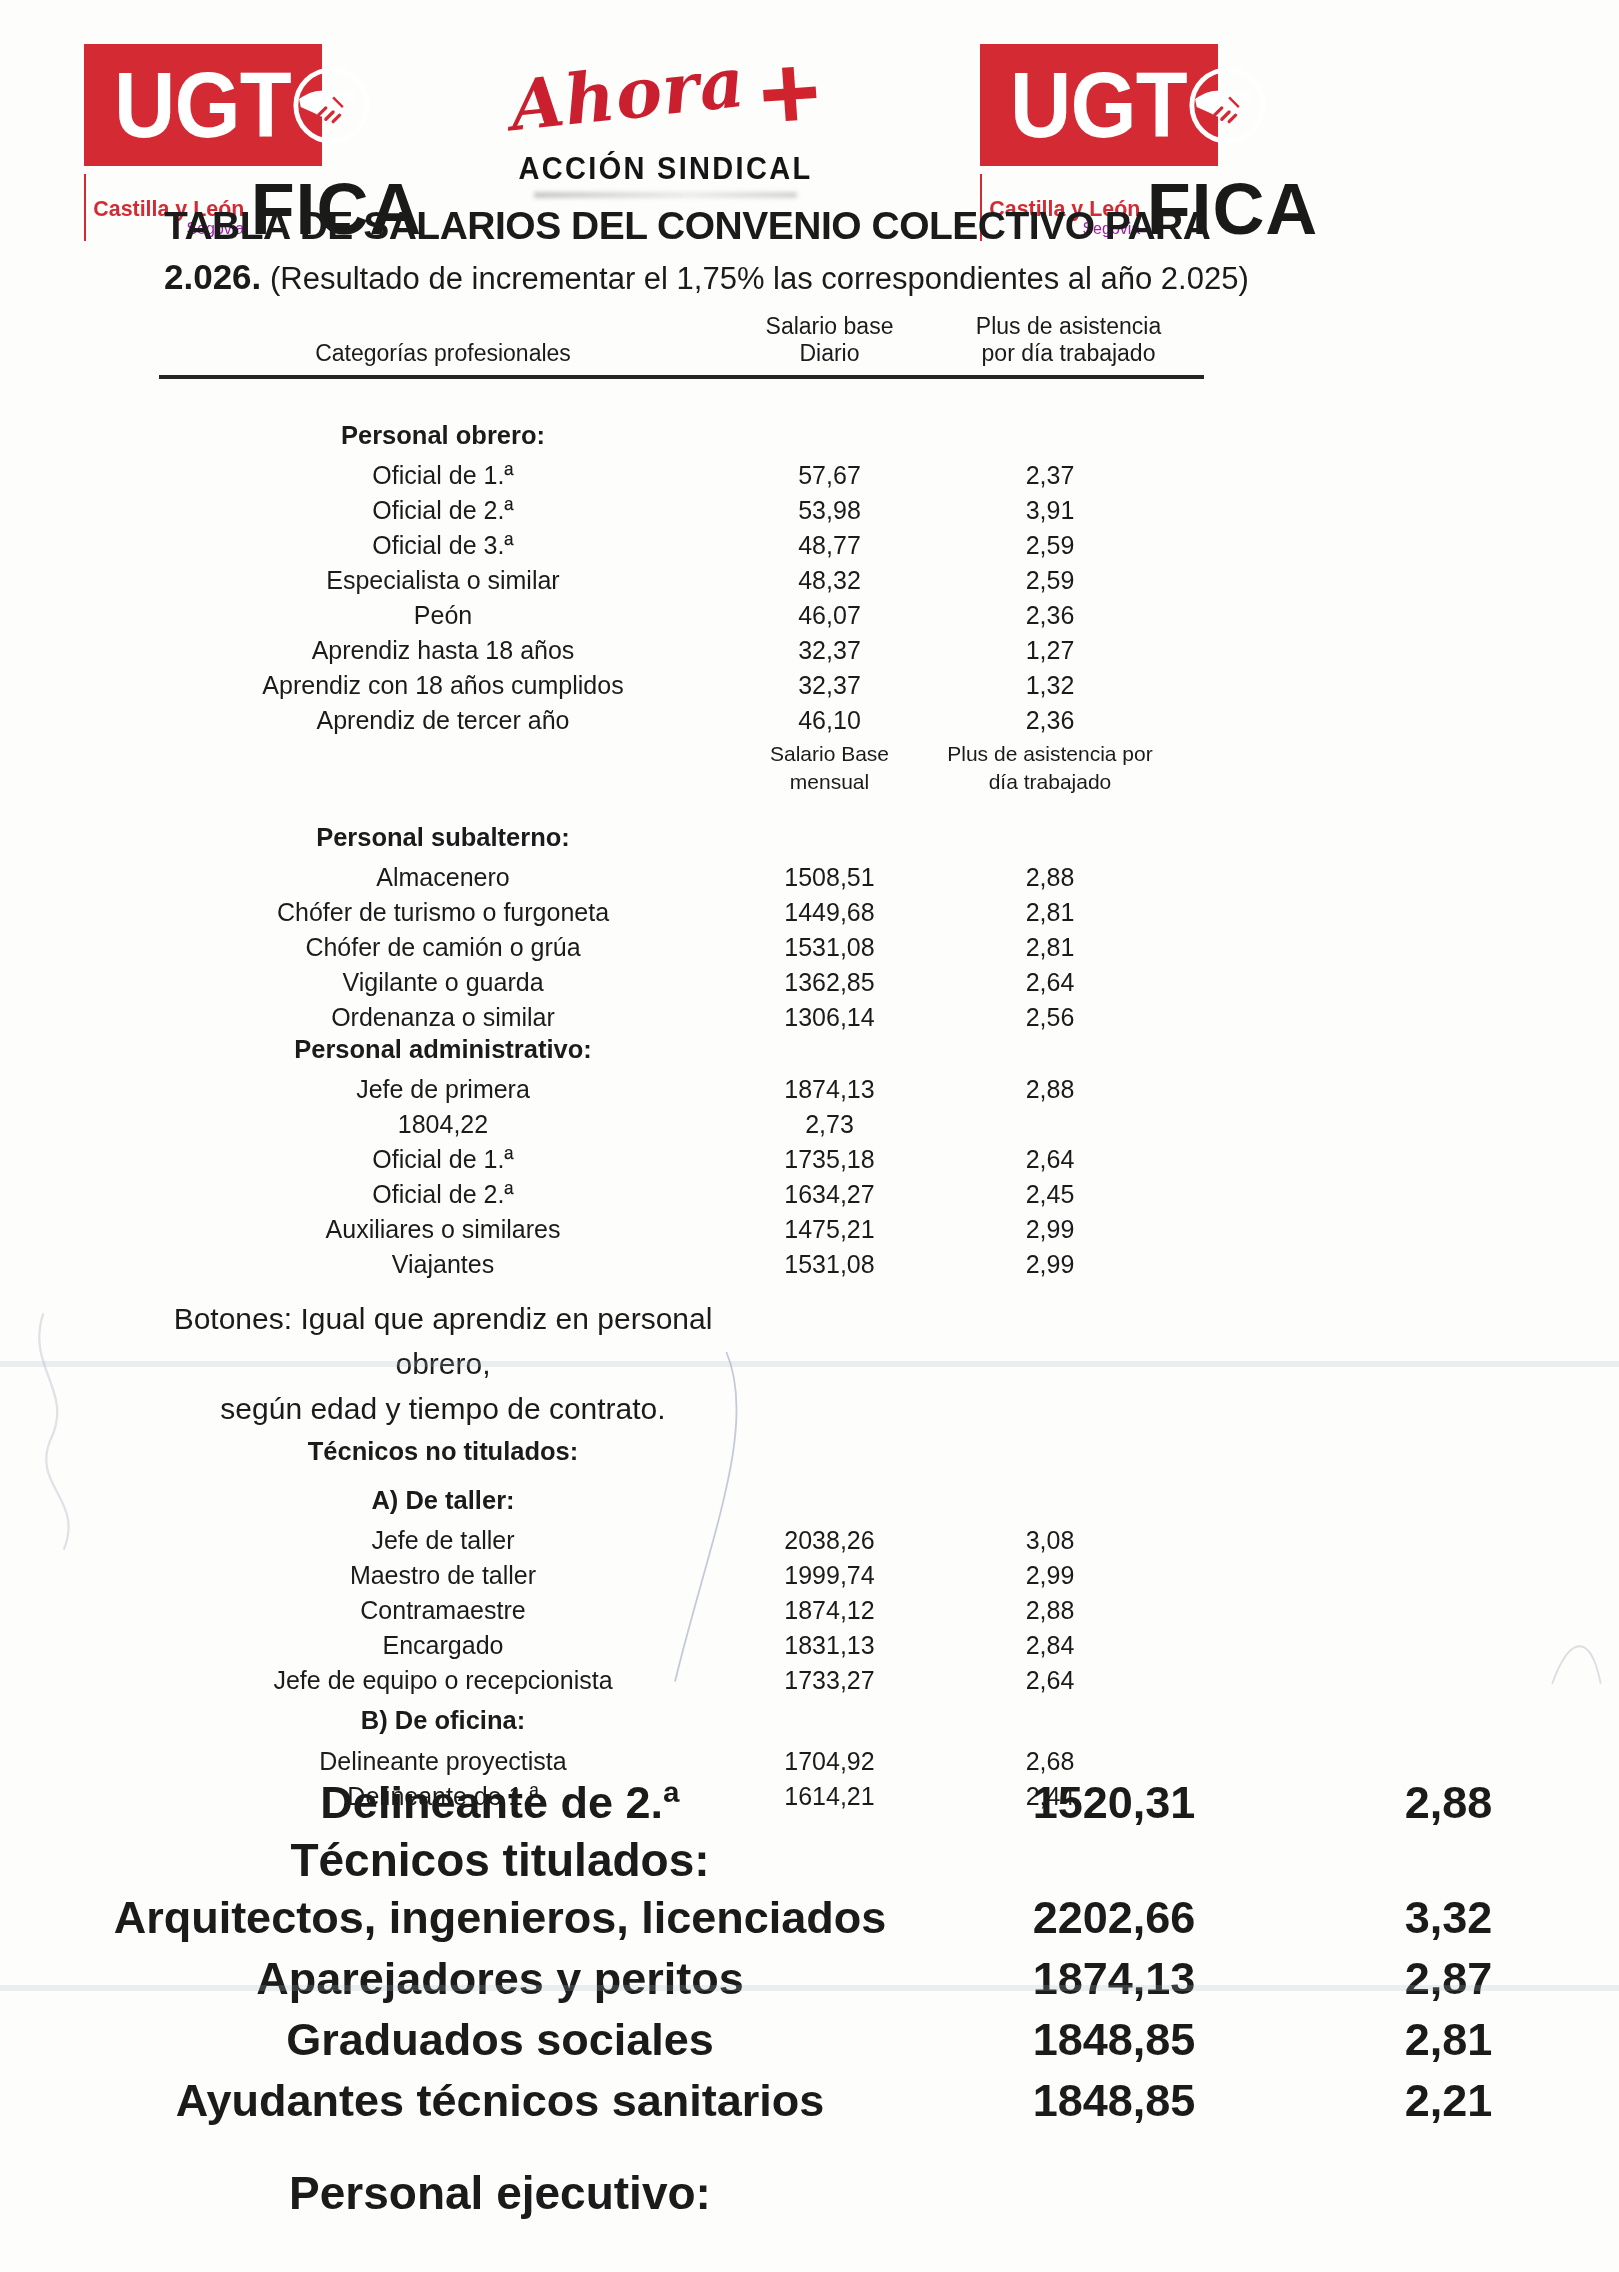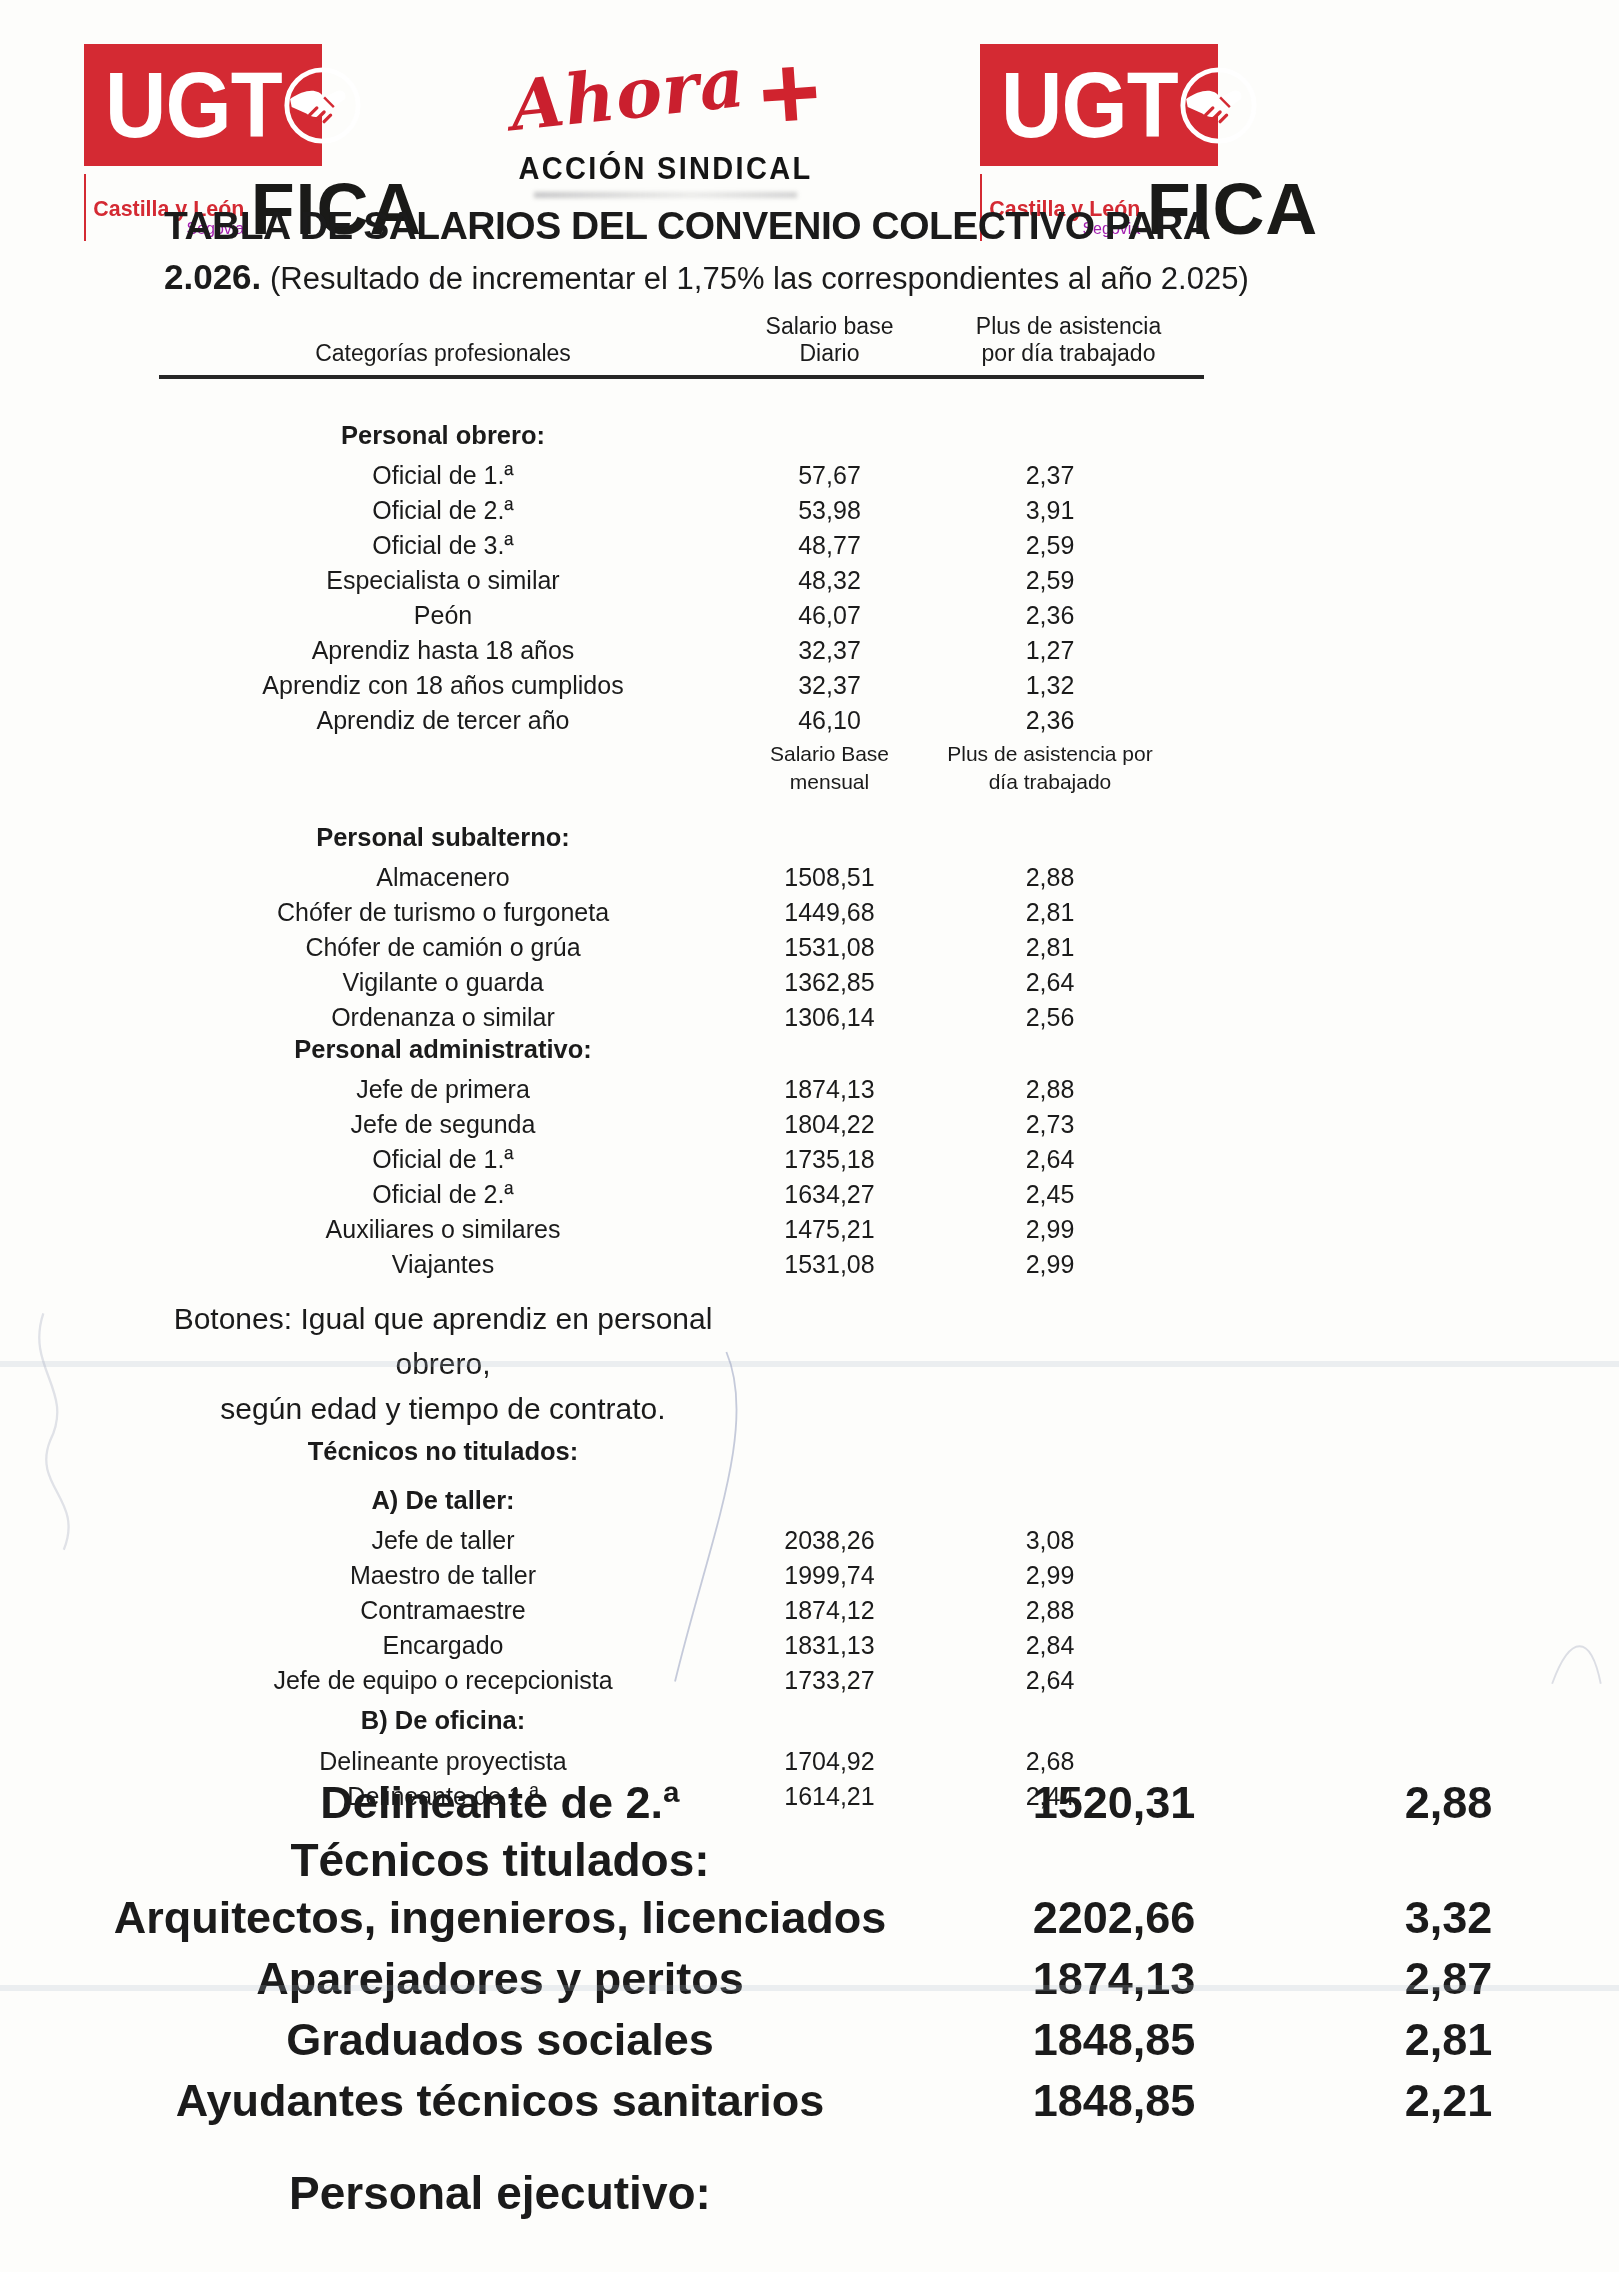"UGT" .ugt-box { padding: 0 21px -> 0 30px }
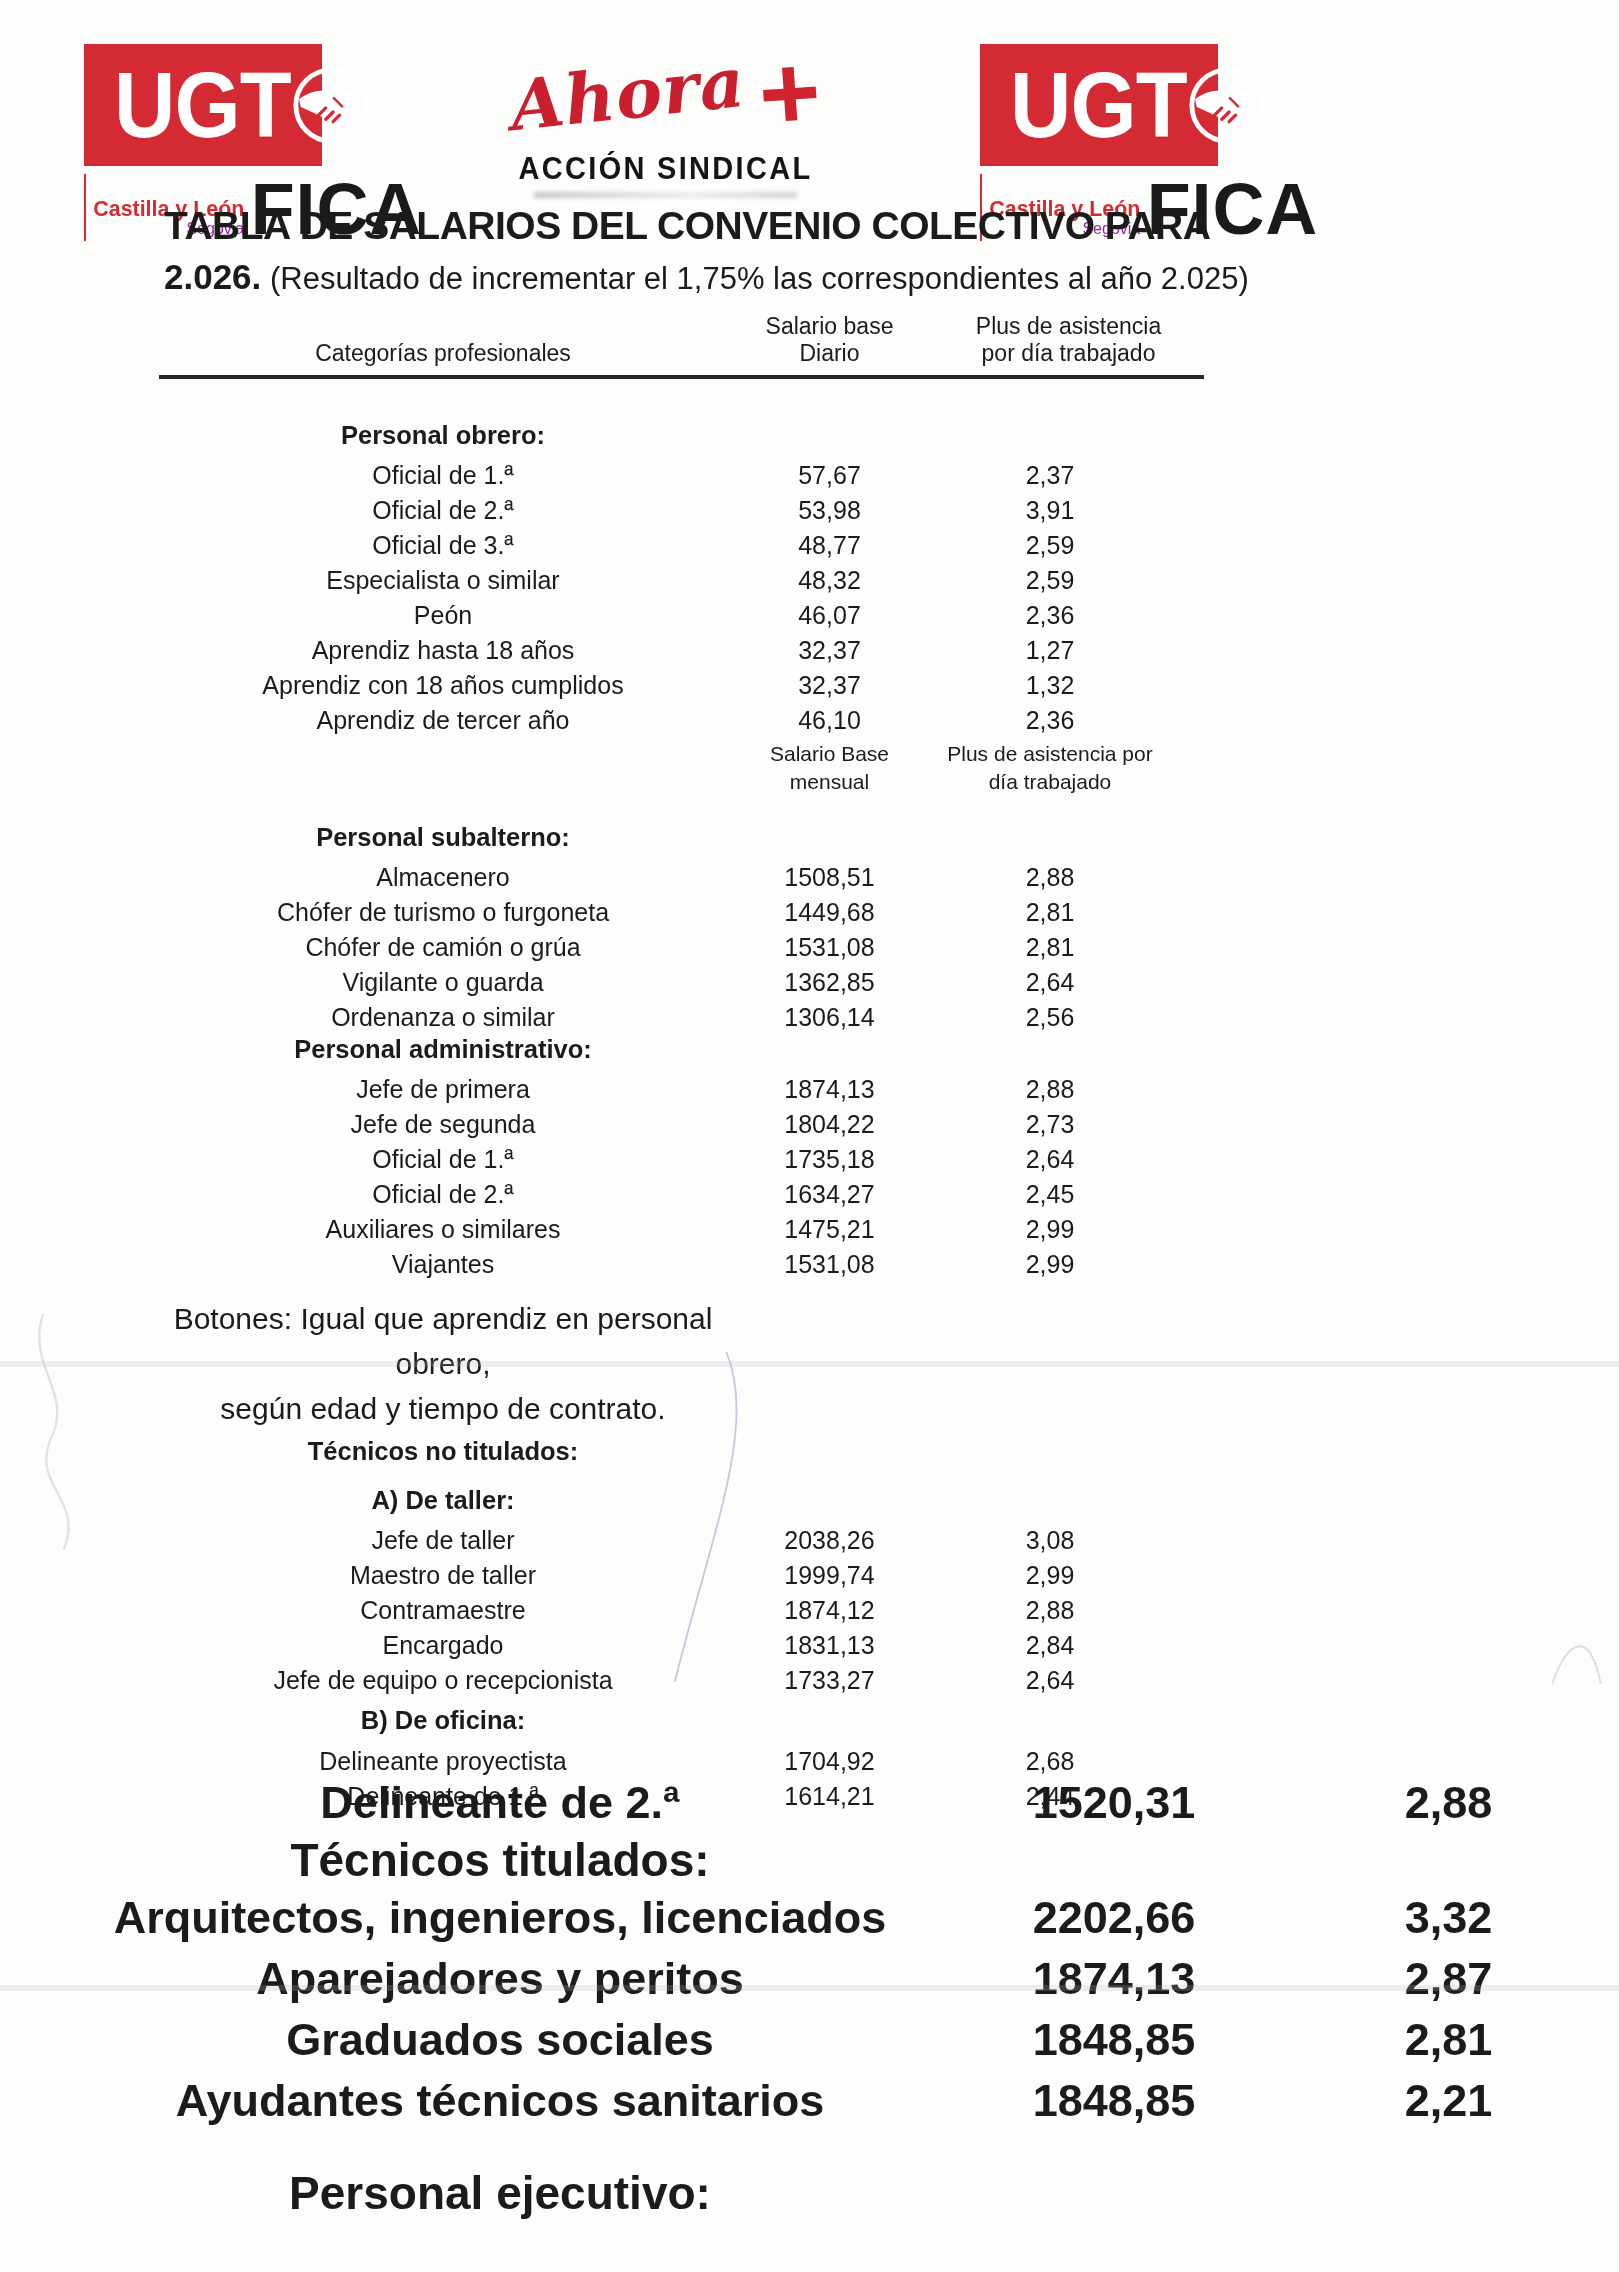"Jefe de segunda" div.cat { html: <div>Jefe de segunda</div> -> none }
